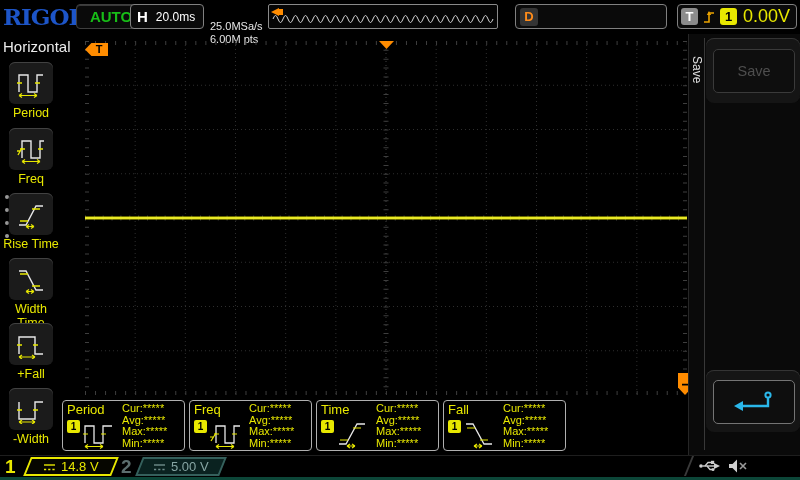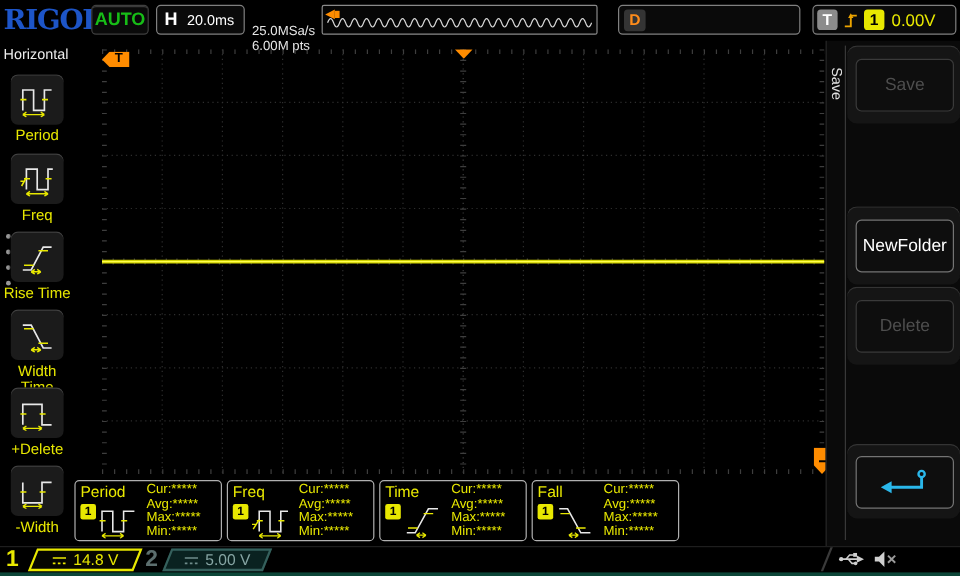"AUTO" .auto { width: 48px -> 70px }
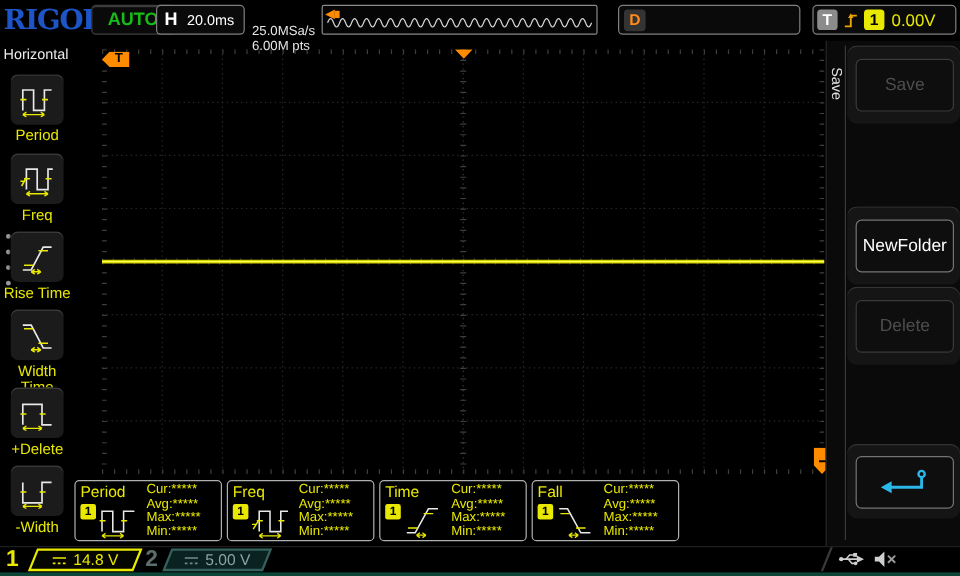"0.00V" .t-val { font-size: 14px -> 18px }
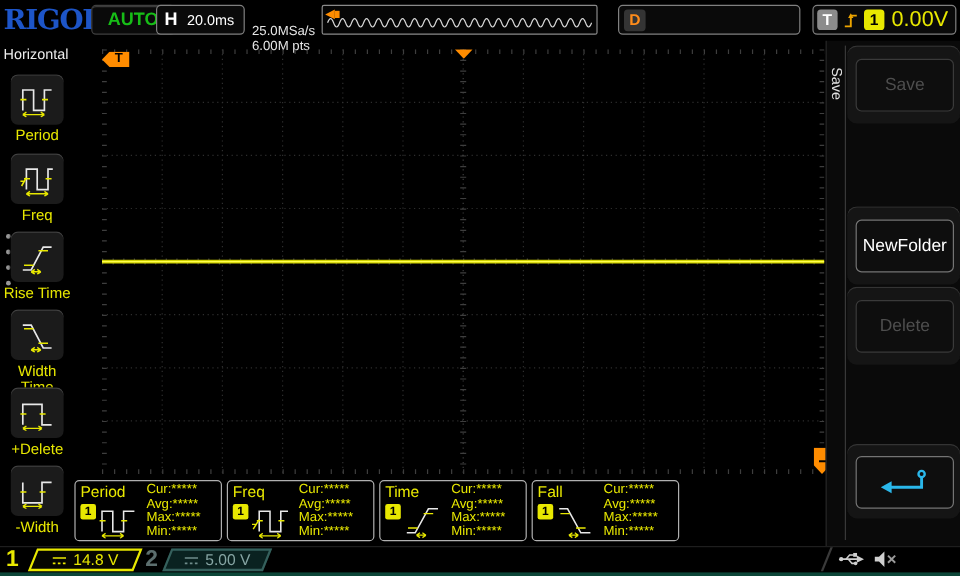"Horizontal" .sideL-title { font-size: 12px -> 15px }
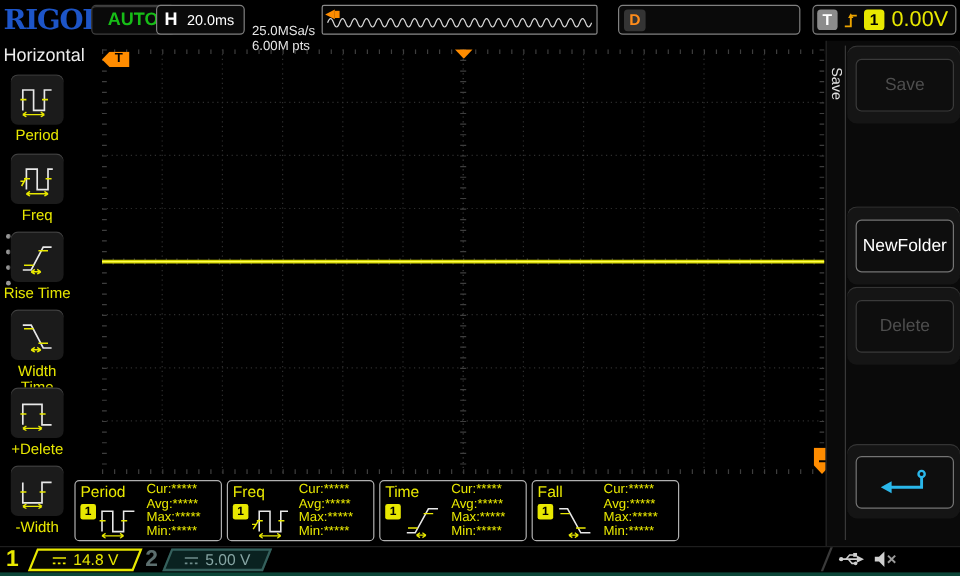"NewFolder" div.slot { html: <div> <div>NewFolder</div> </div> -> none }
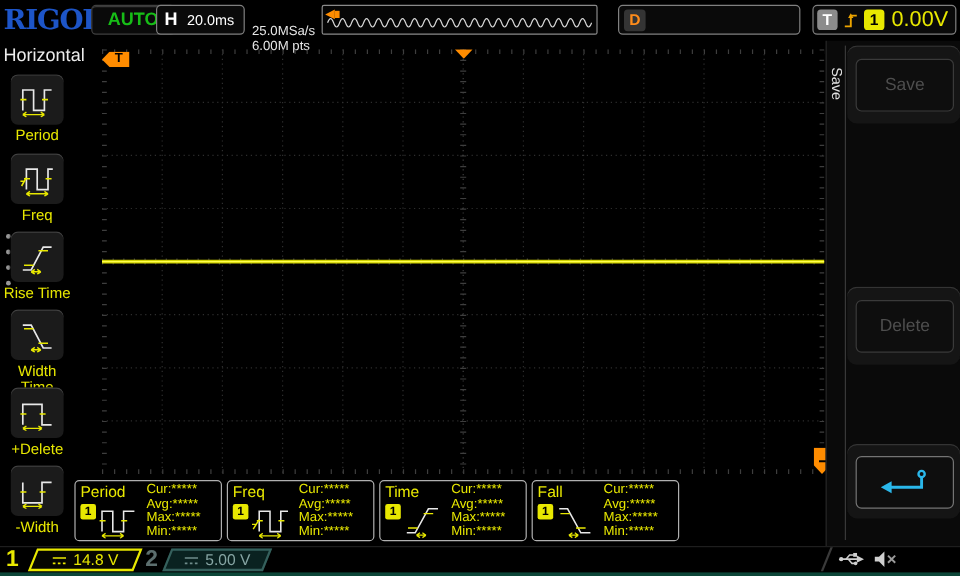"Delete" div.slot { html: <div> <div>Delete</div> </div> -> none }
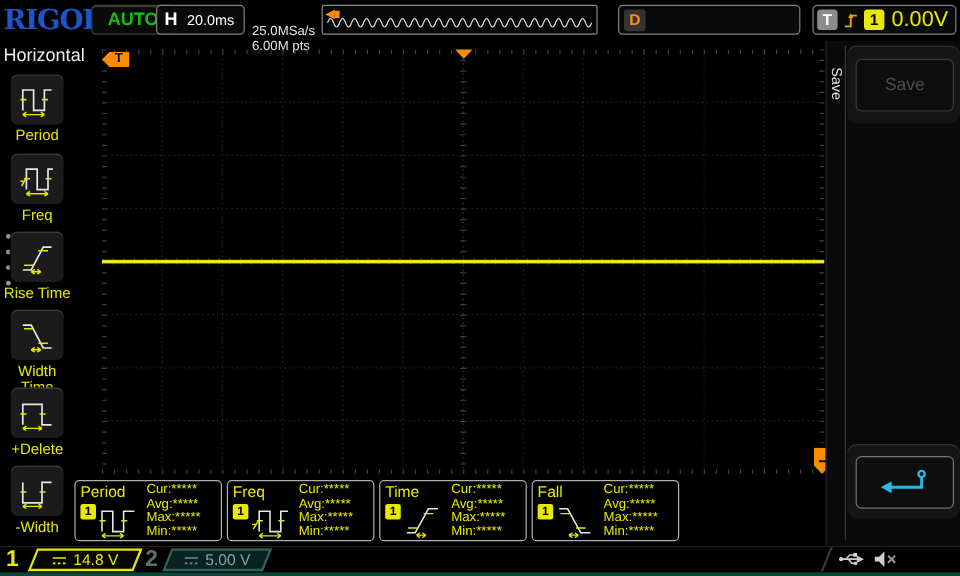"+Delete" div.llabel { text: +Delete -> +Fall }
